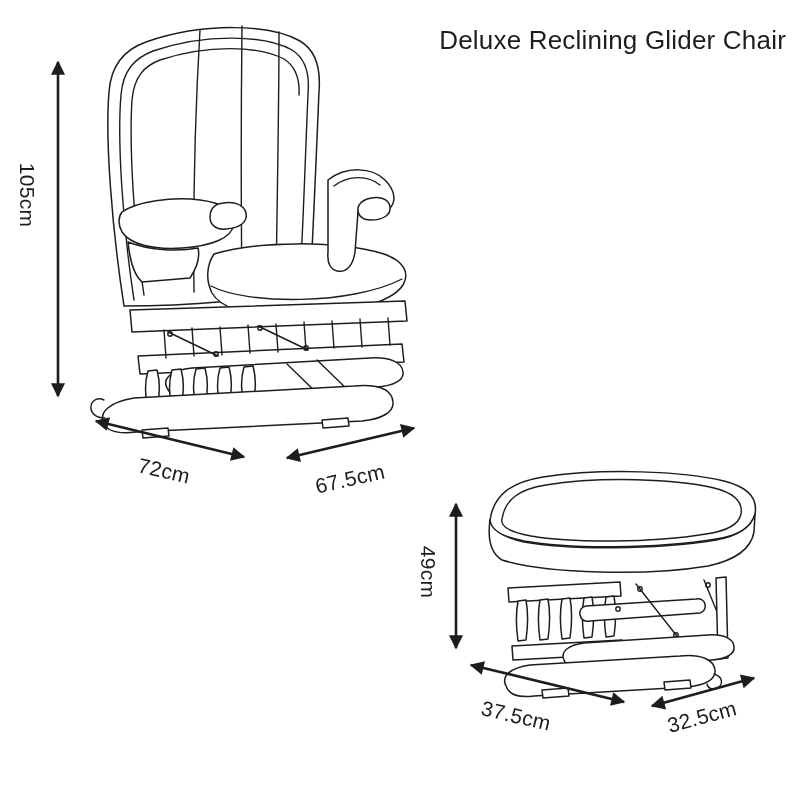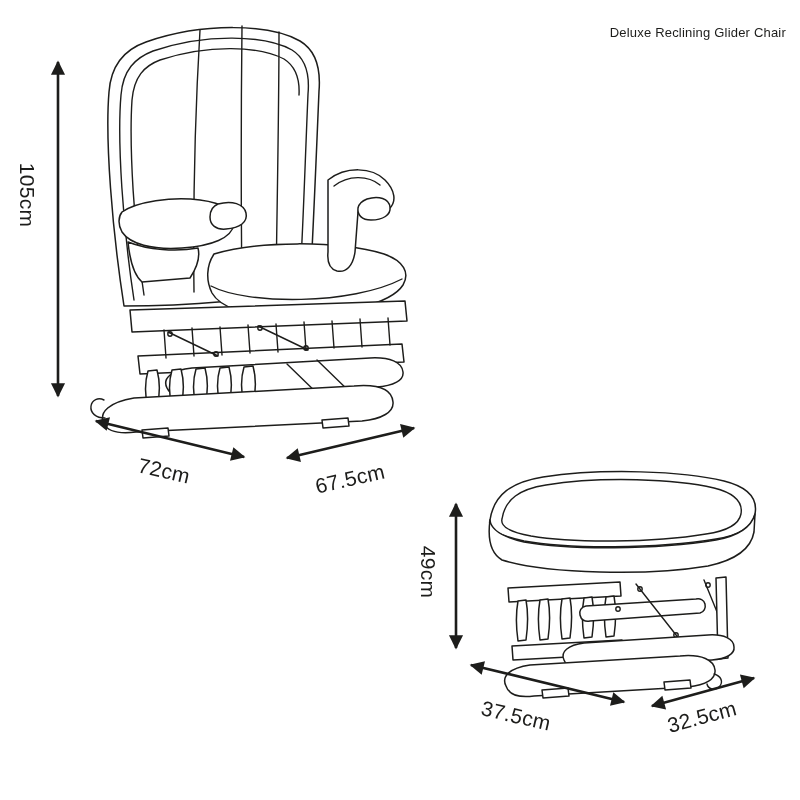"Deluxe Reclining Glider Chair" .title { font-size: 13px -> 26px }
